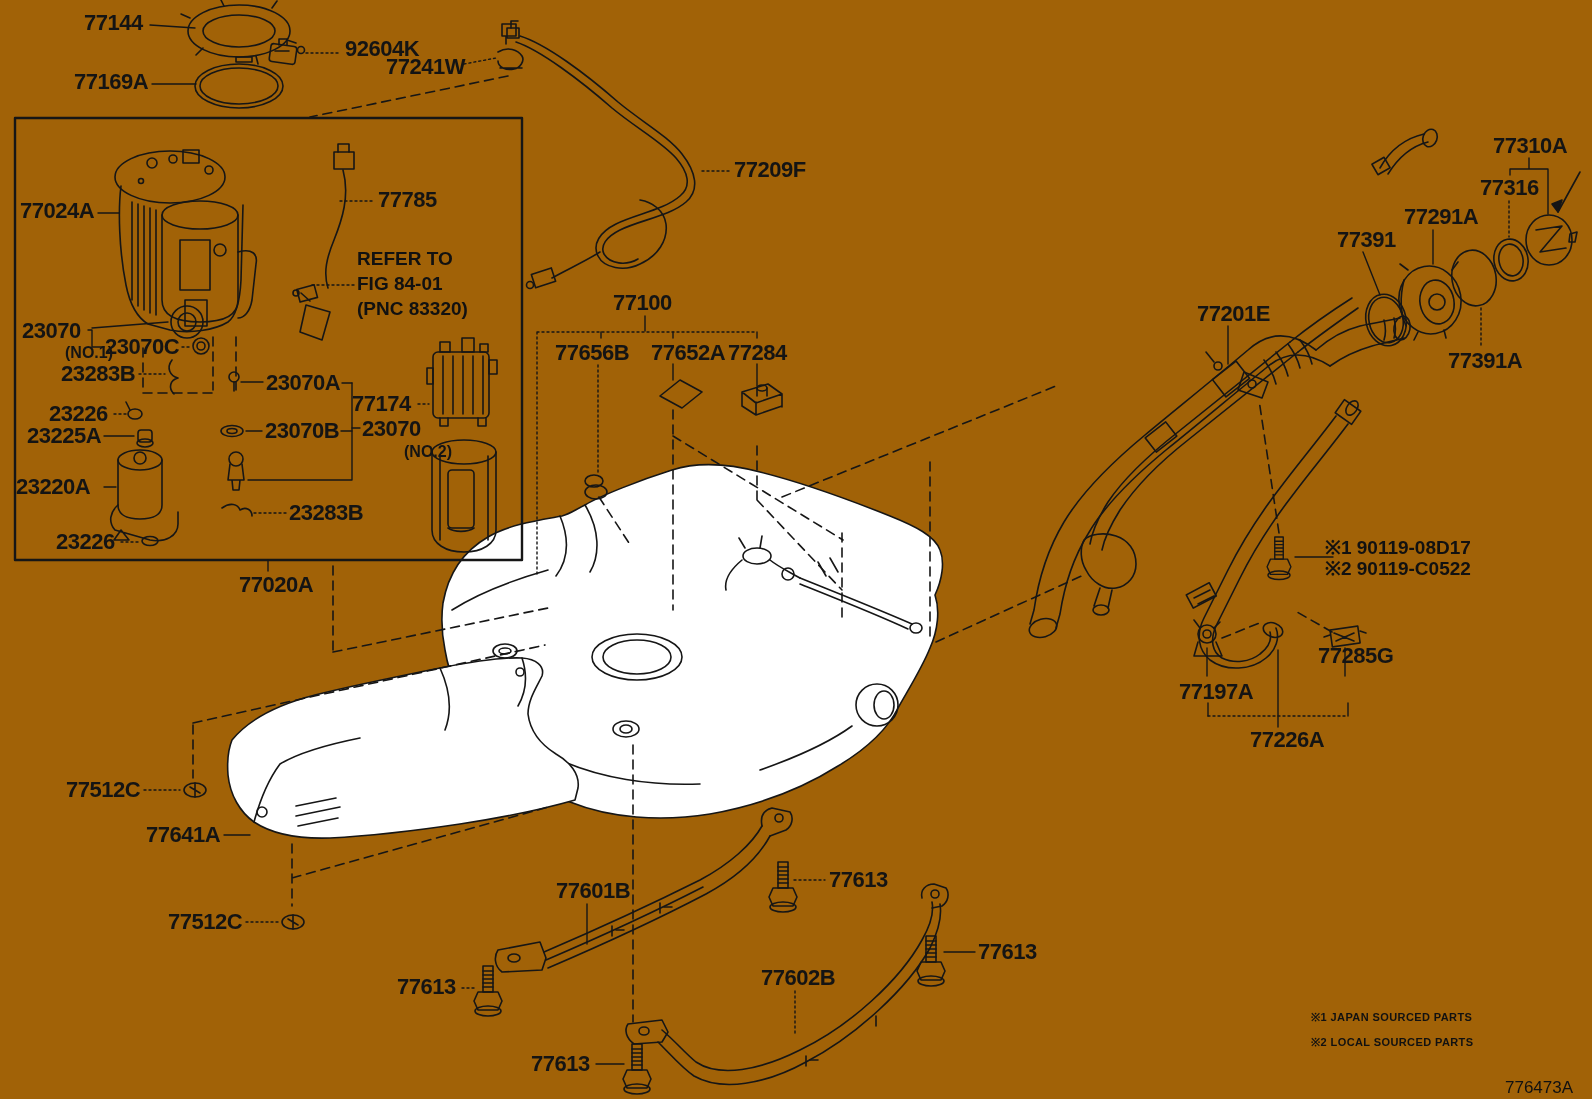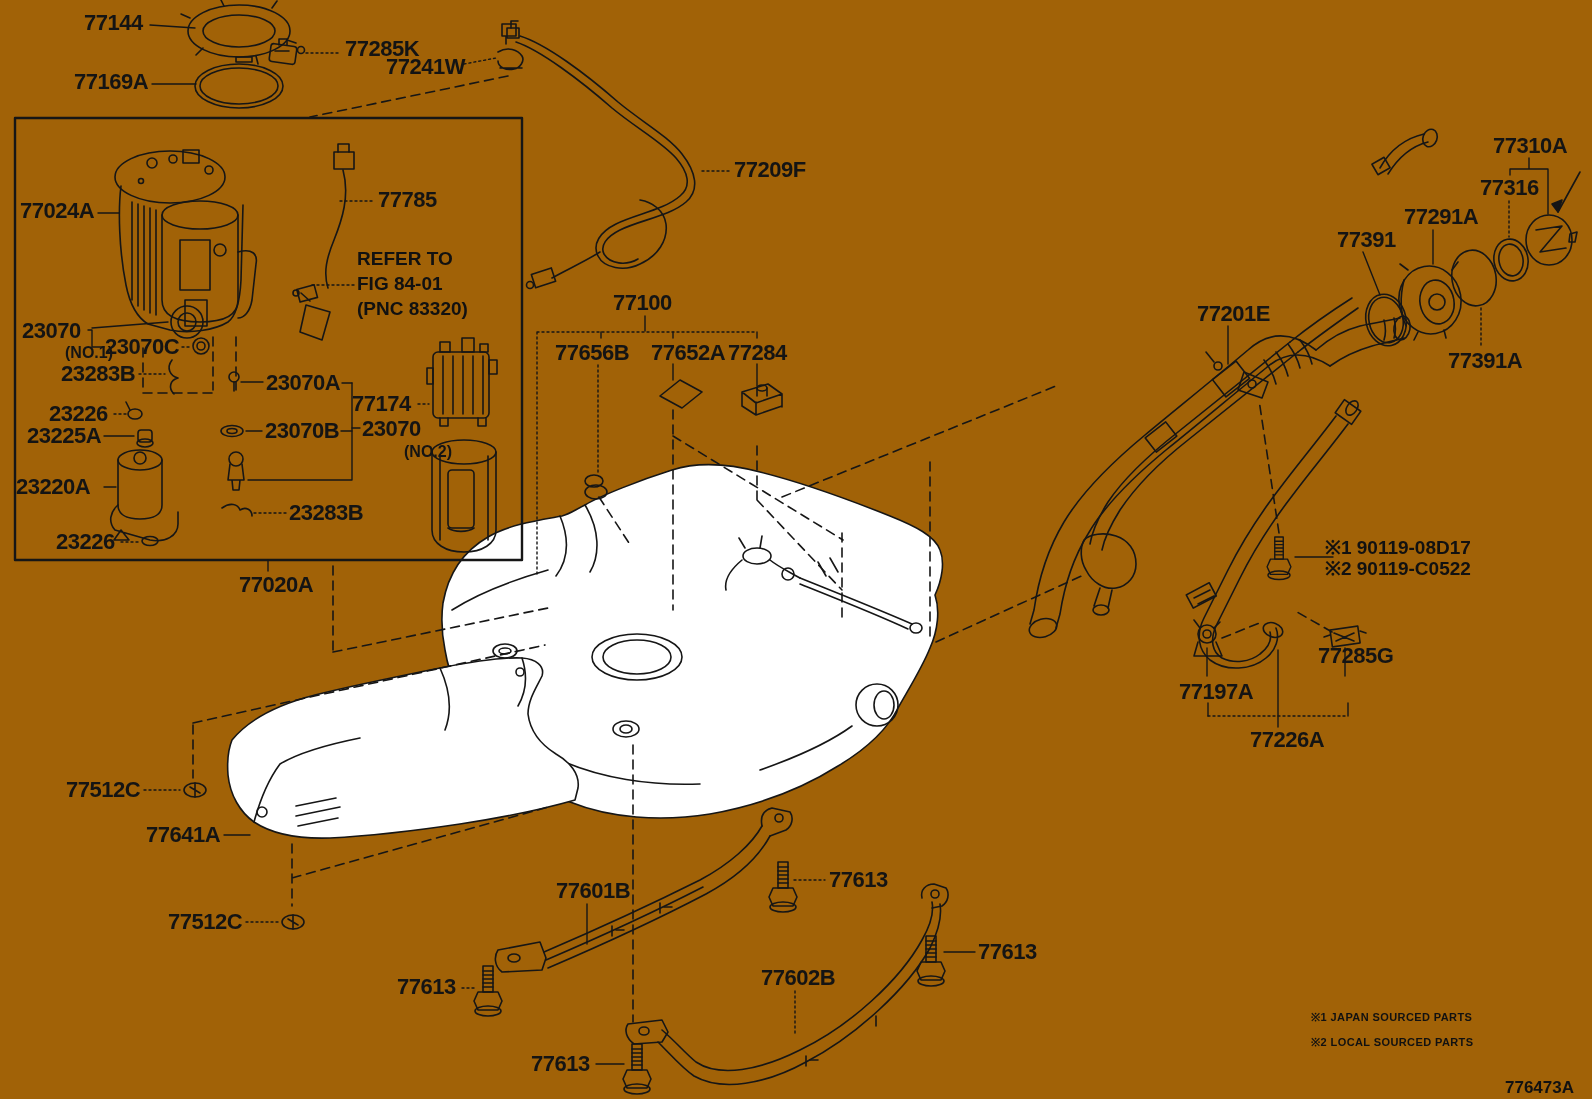"77285K" div.plabel { text: 77285K -> 92604K }
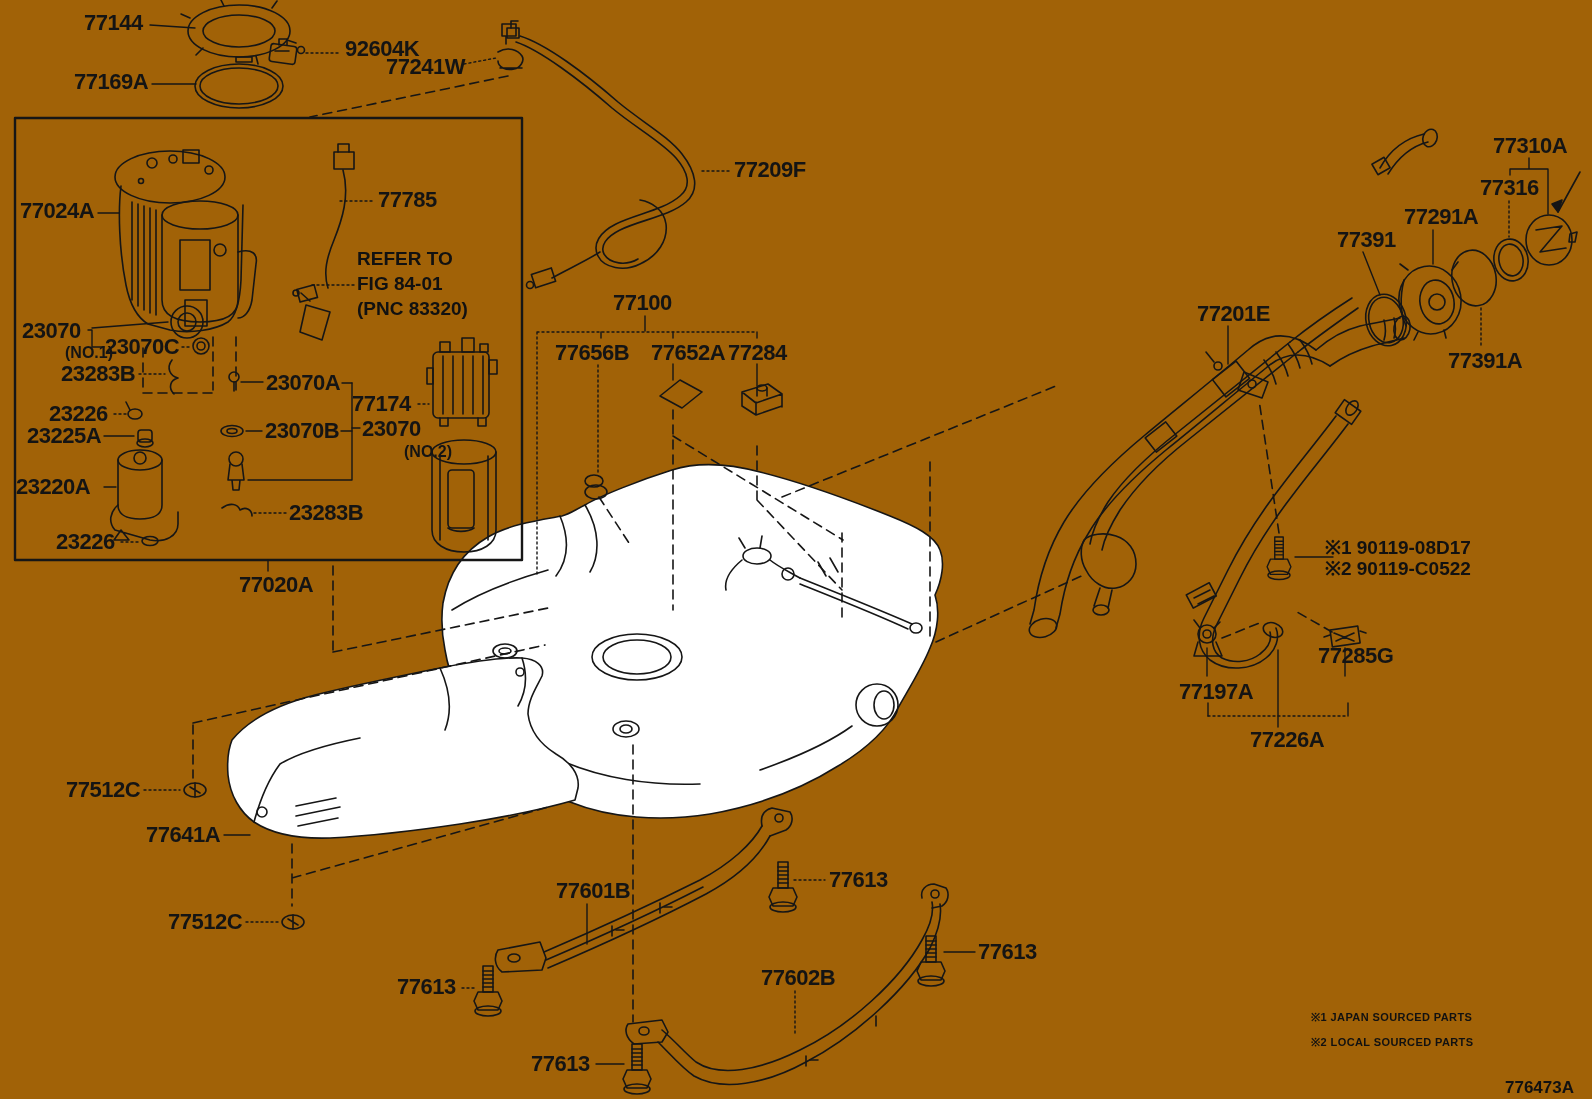"776473A" .figcode { font-weight: 700 -> 400 }
